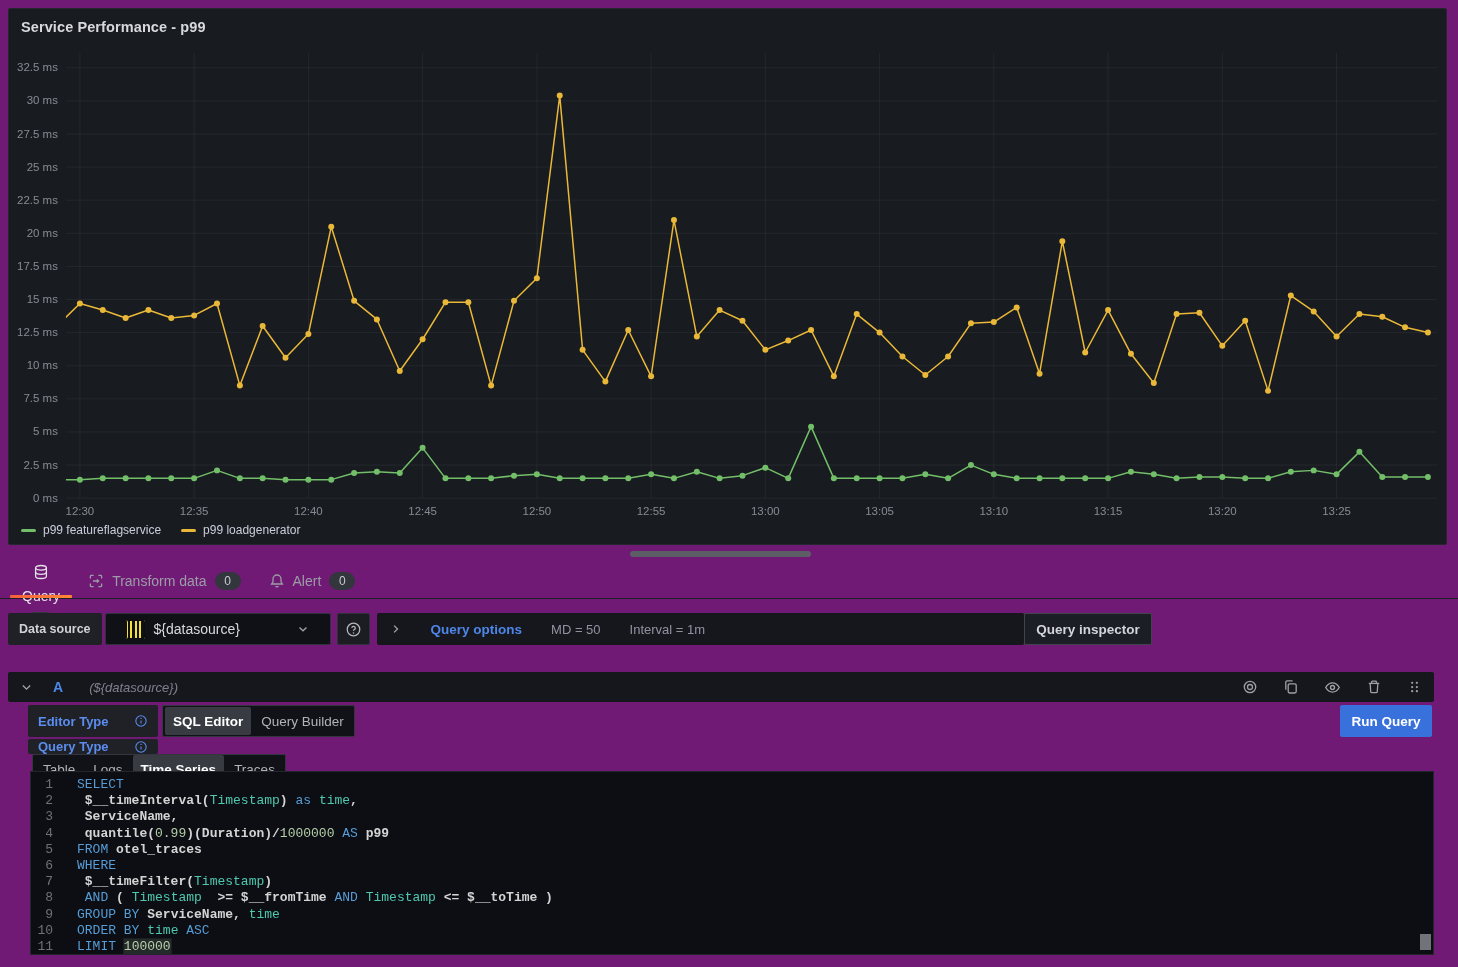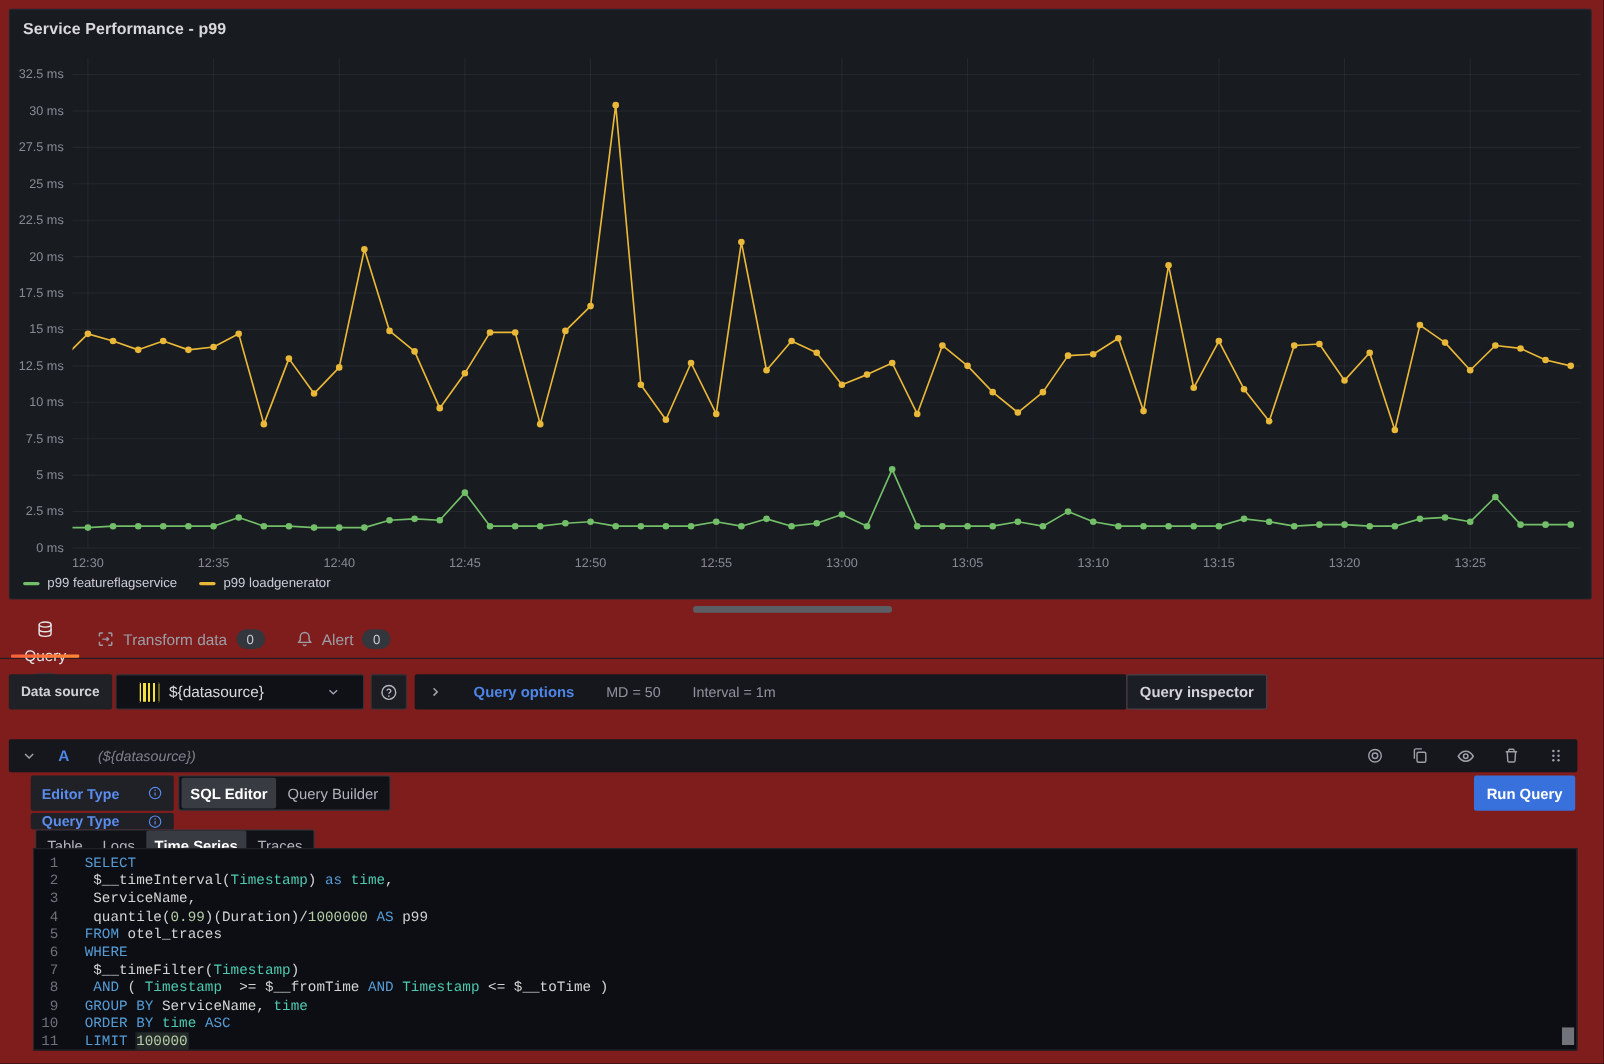"Service Performance - p99" .page { background: #7f1d1d -> #701a75 }
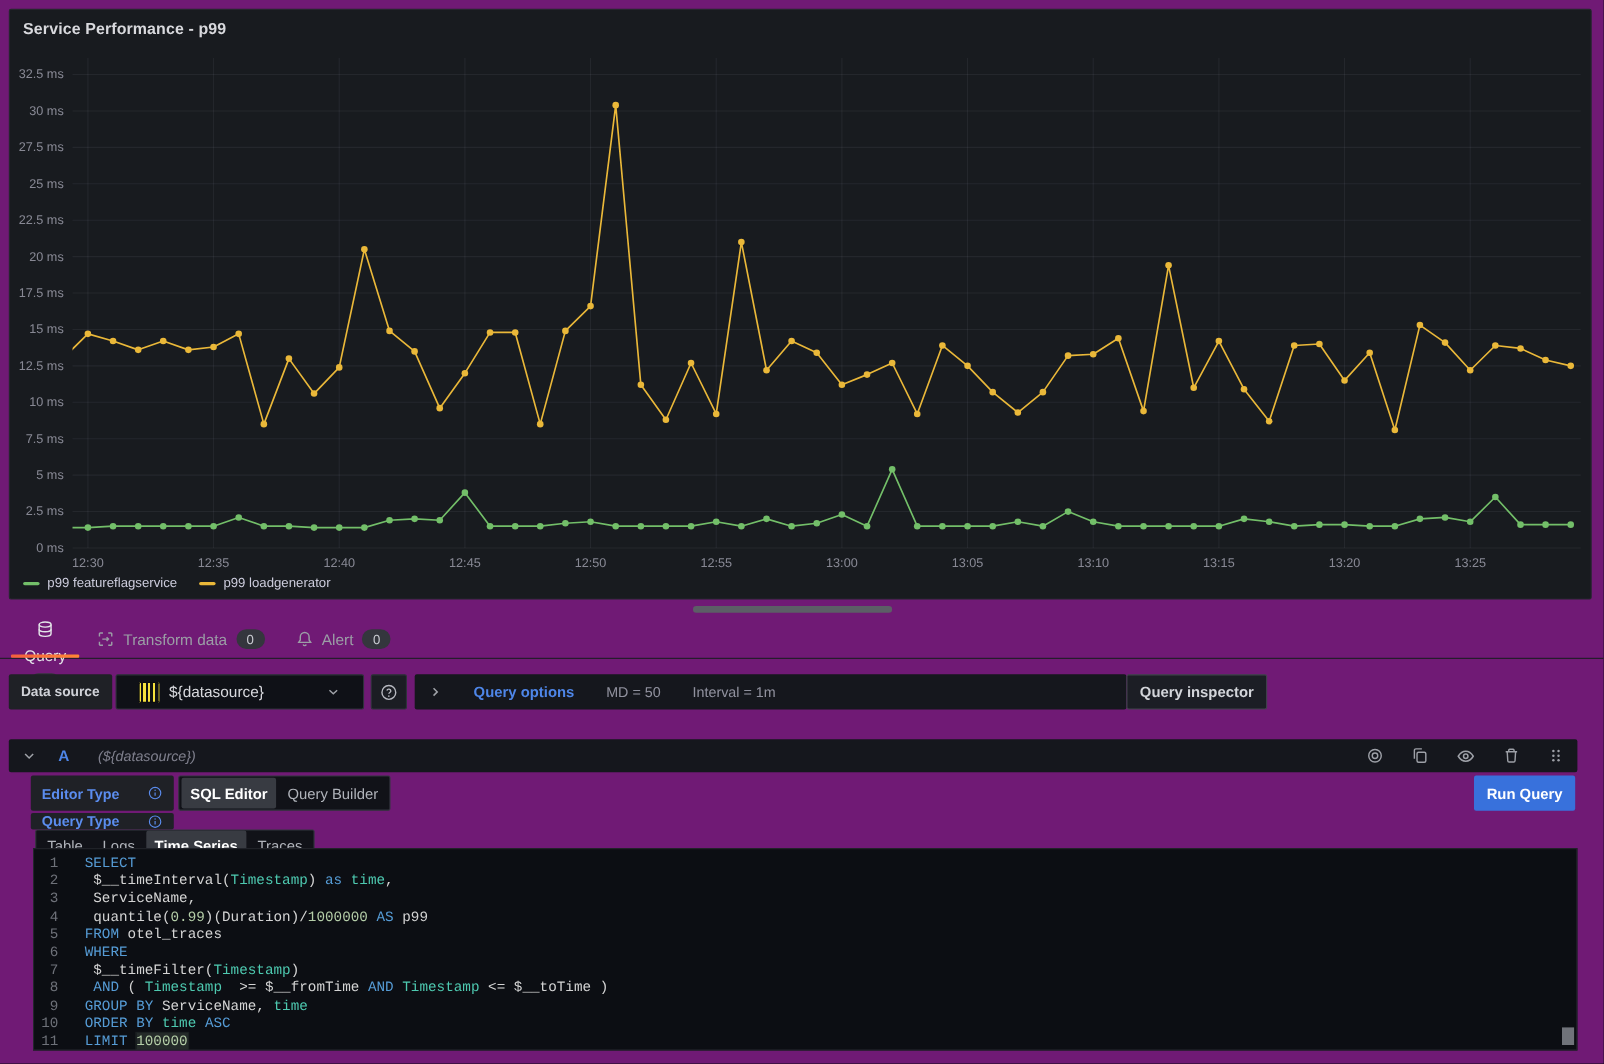"$__timeInterval(" .tok-pl { font-weight: none -> bold }
